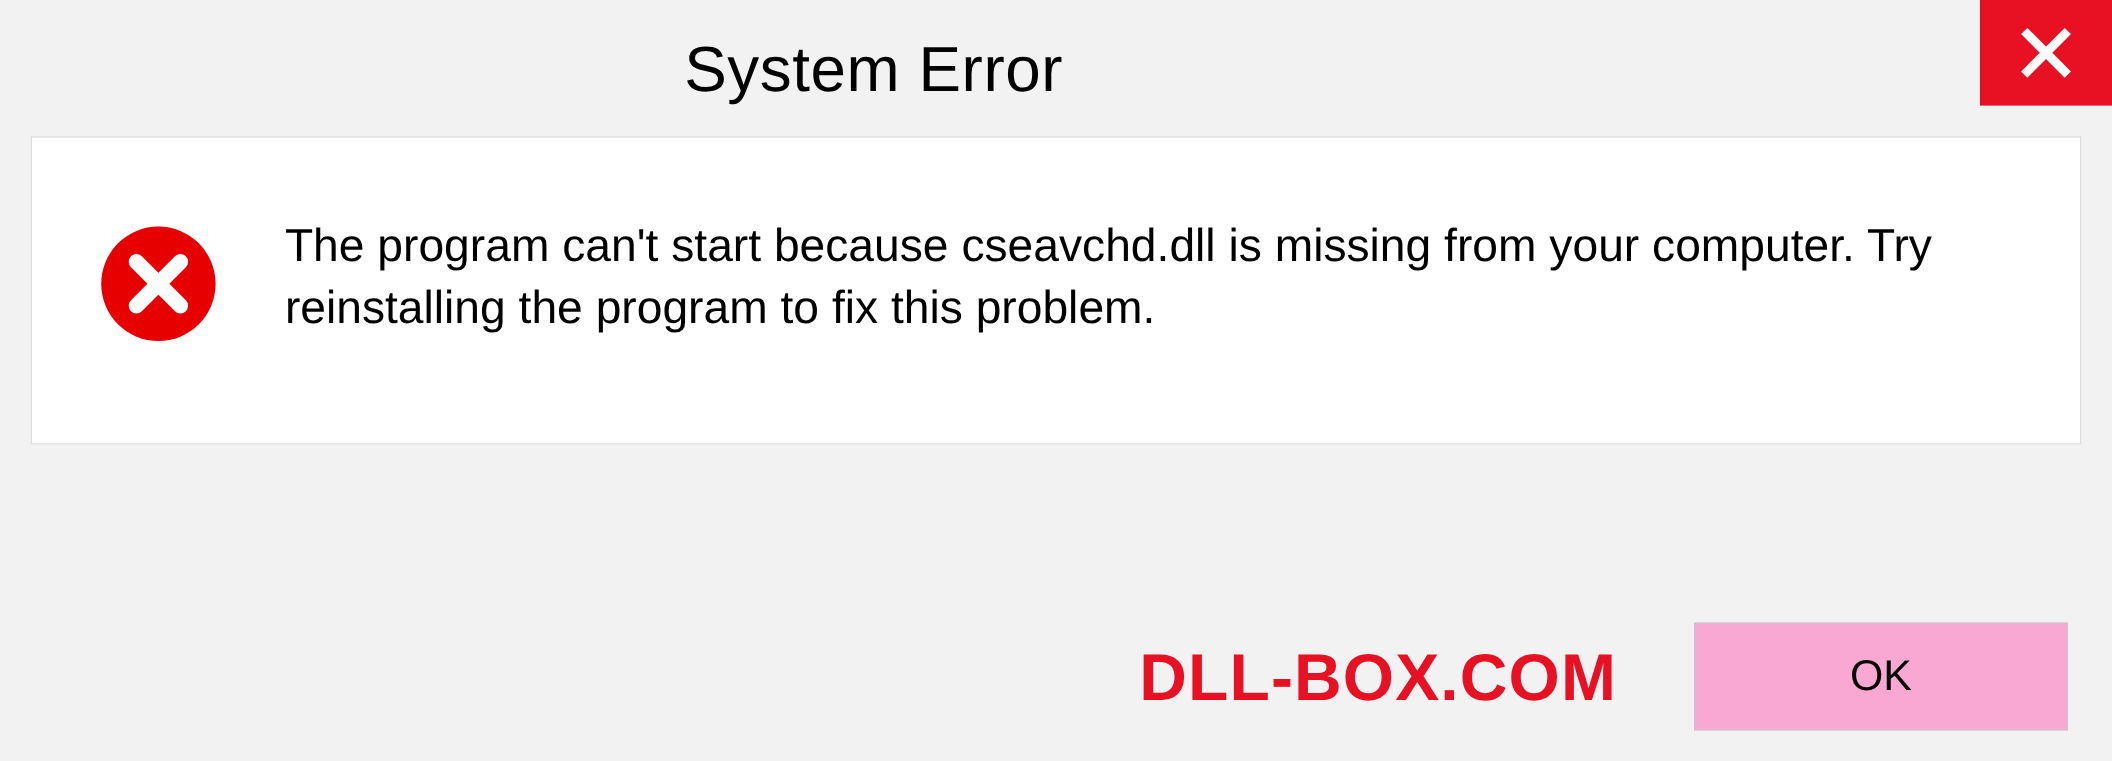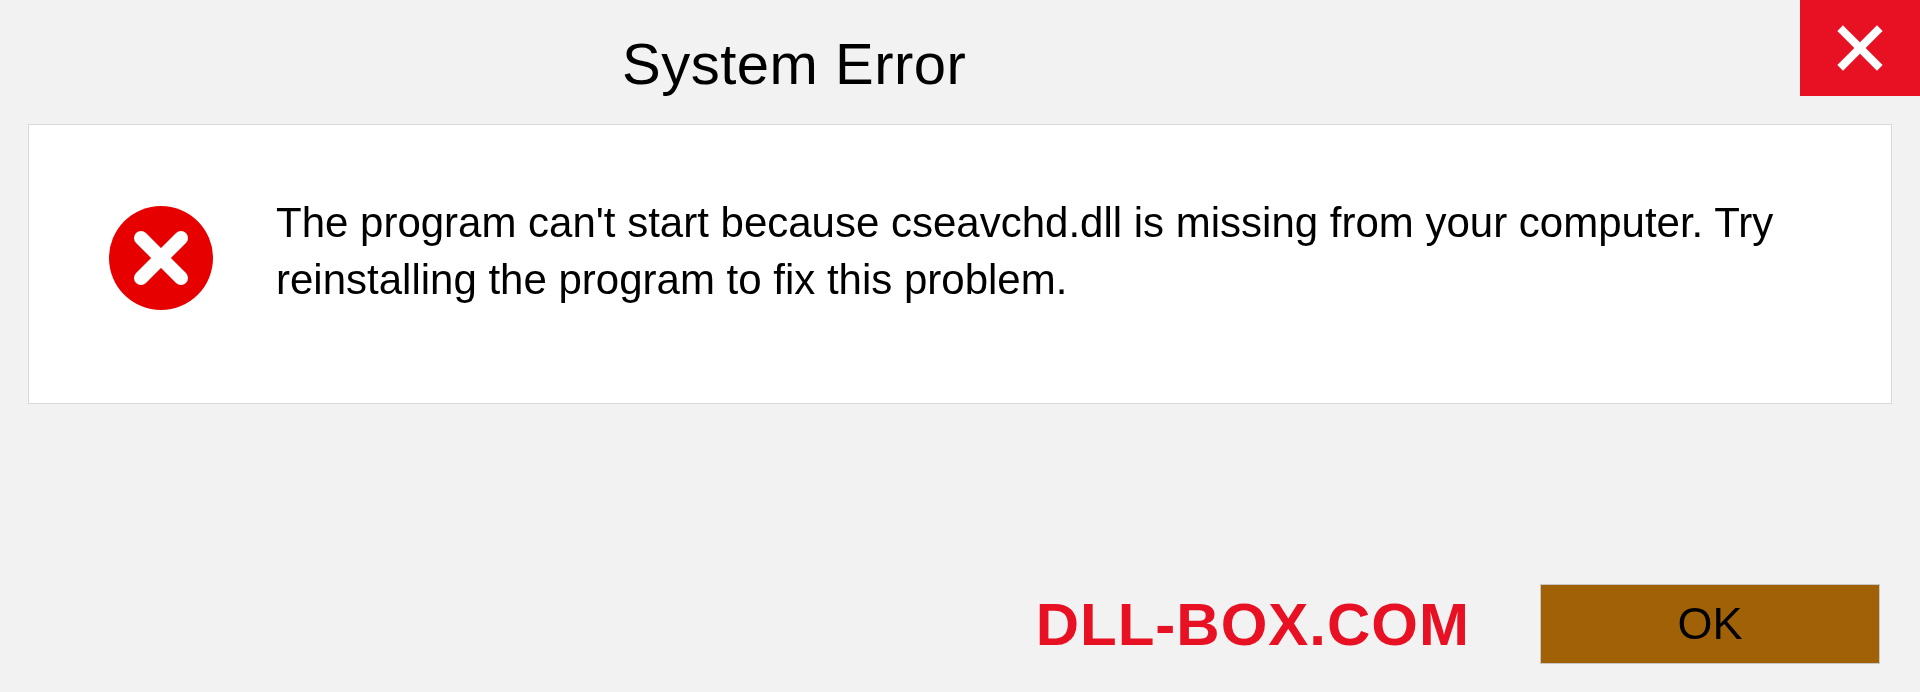"The program can't start because" .content-box { padding: 70px 40px 90px 77px -> 70px 40px 90px 60px }
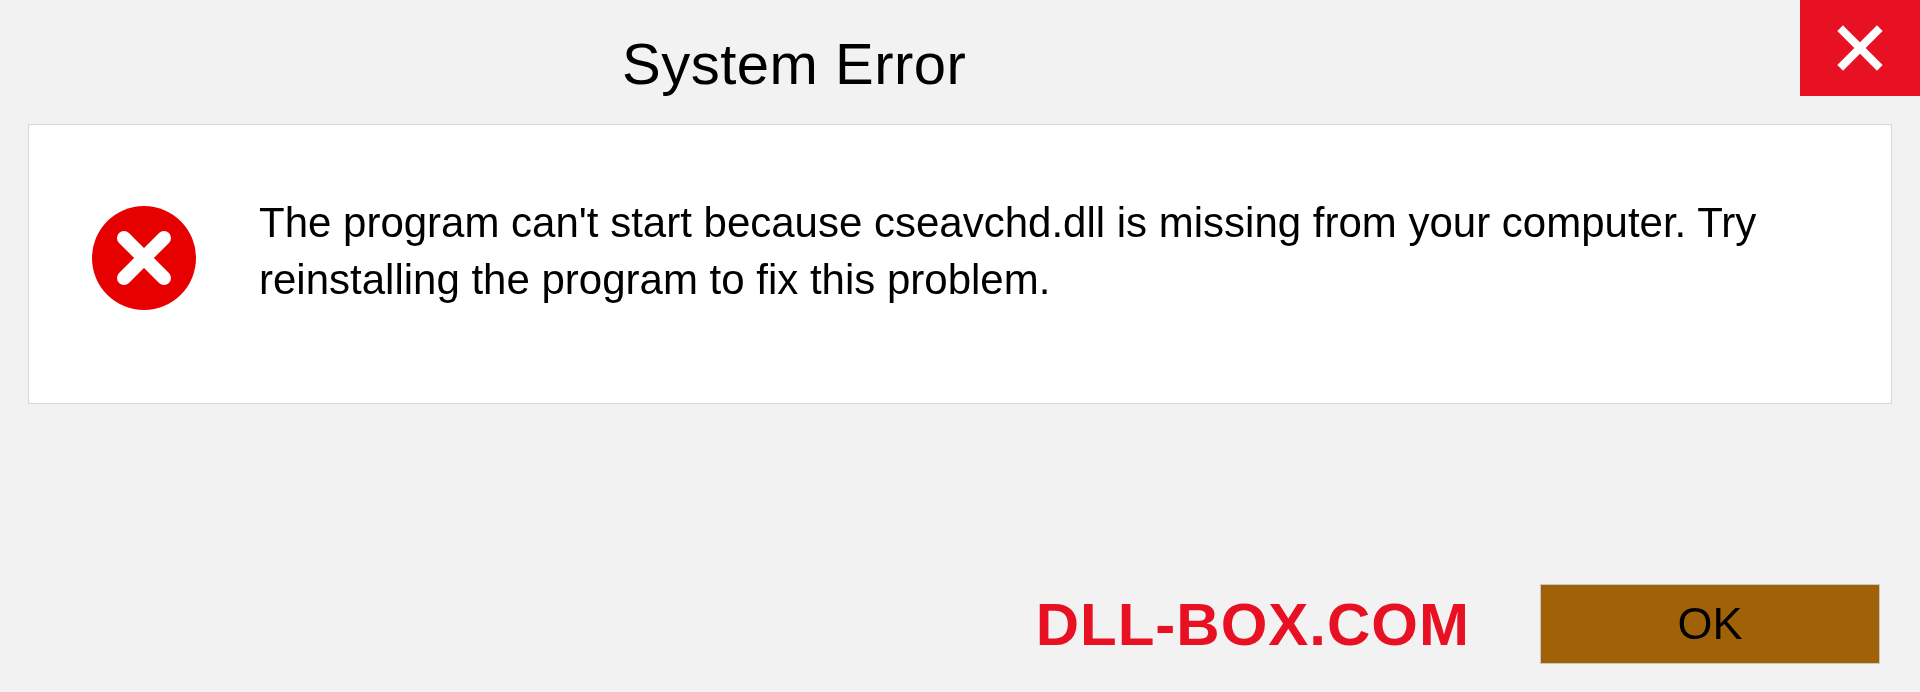"OK" .ok-btn { background: #a16207 -> #f9a8d4; font-size: 45px -> 39px; height: 80px -> 98px }
